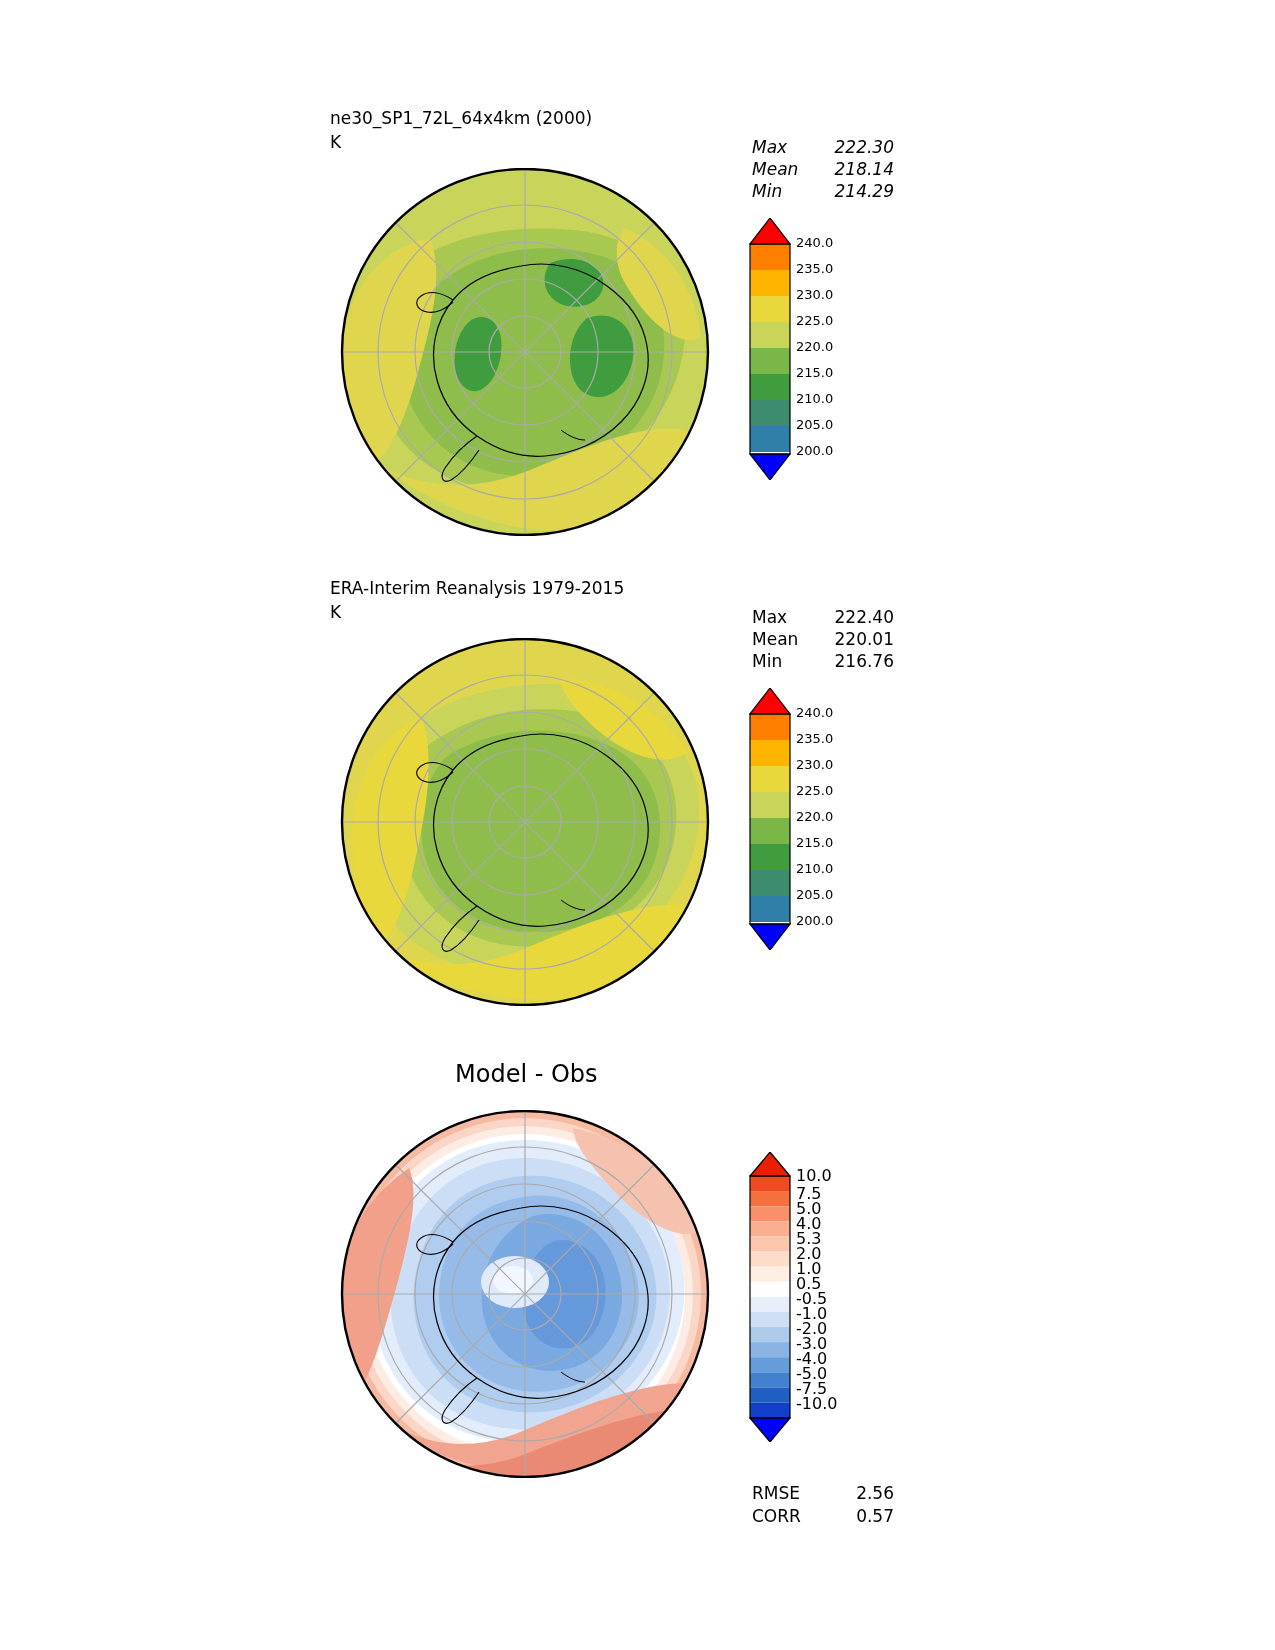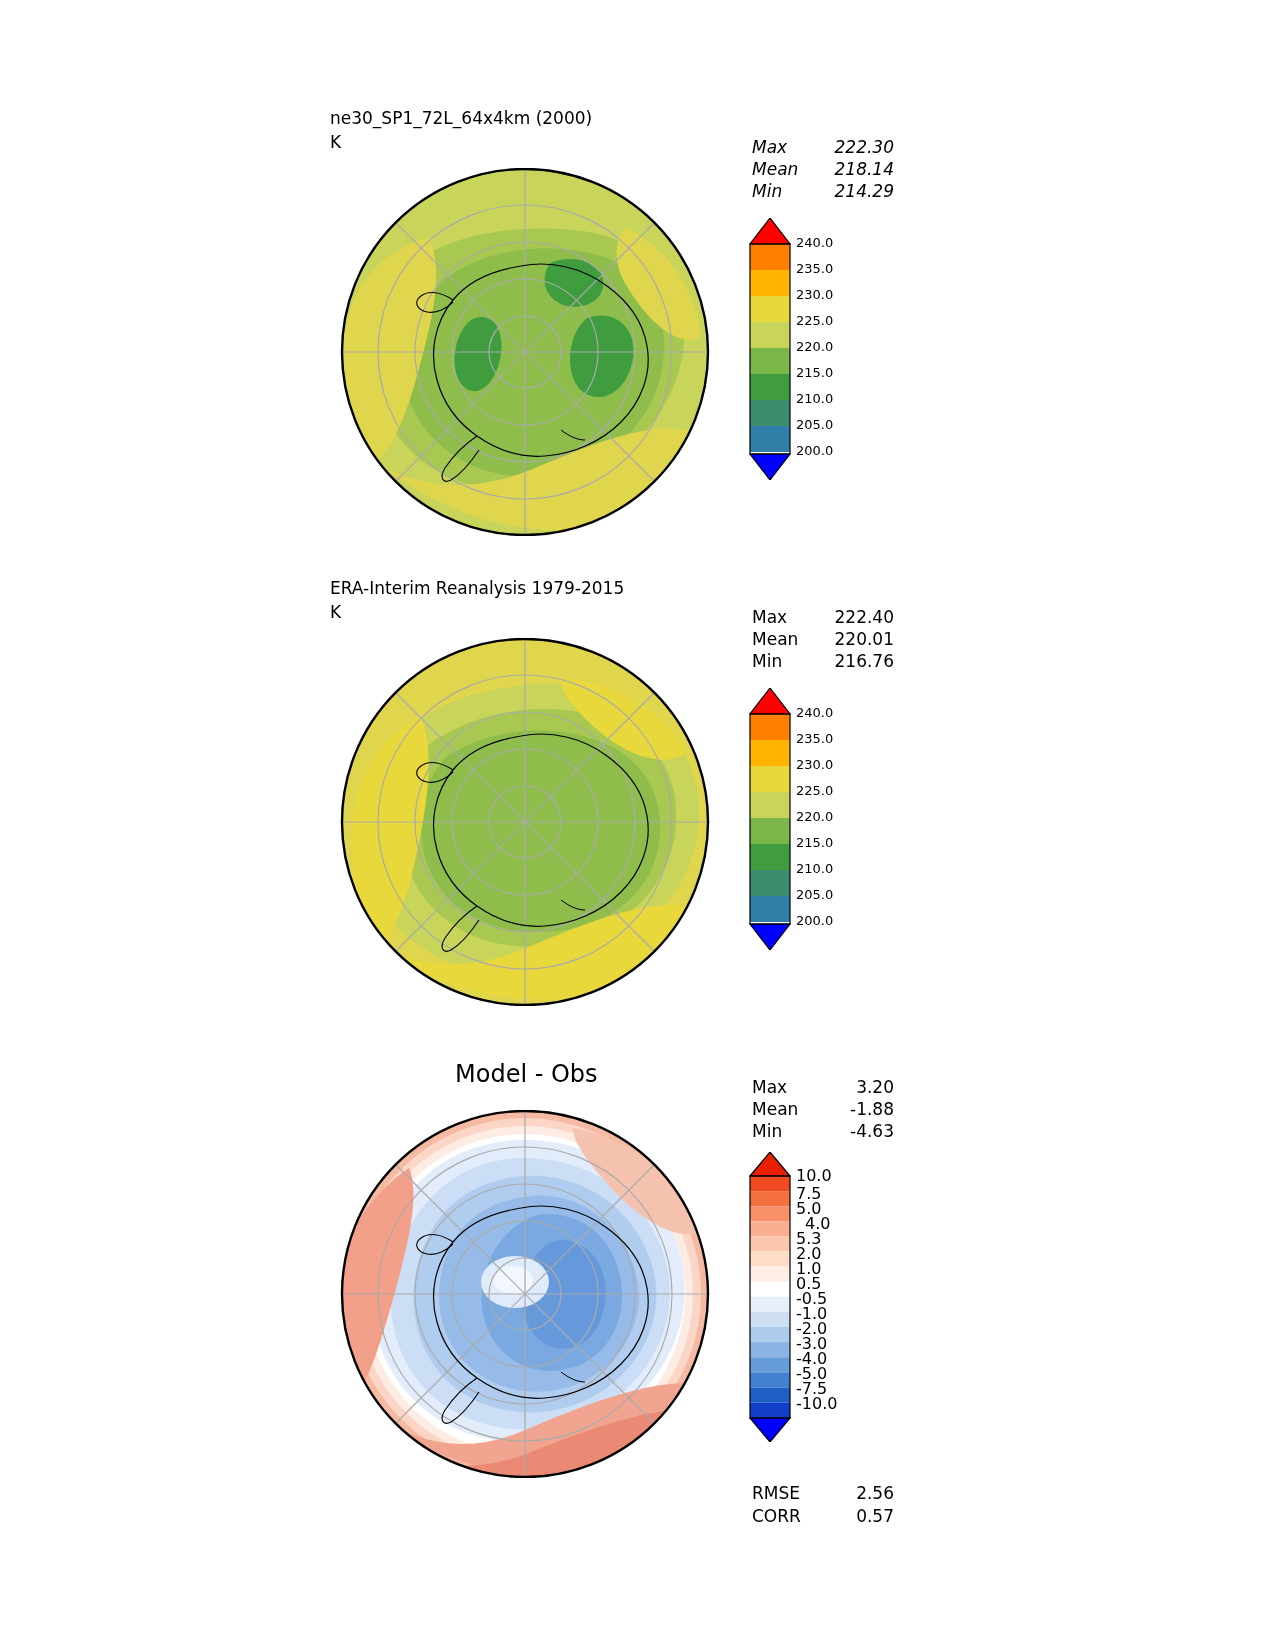"Max 3.20" div.stats { html: <div> <span><span>Max</span><span>3.20</span></span> <span><span>Mean</span><span>-1.88</span></span> <span><span>Min</span><span>-4.63</span></span> </div> -> none }
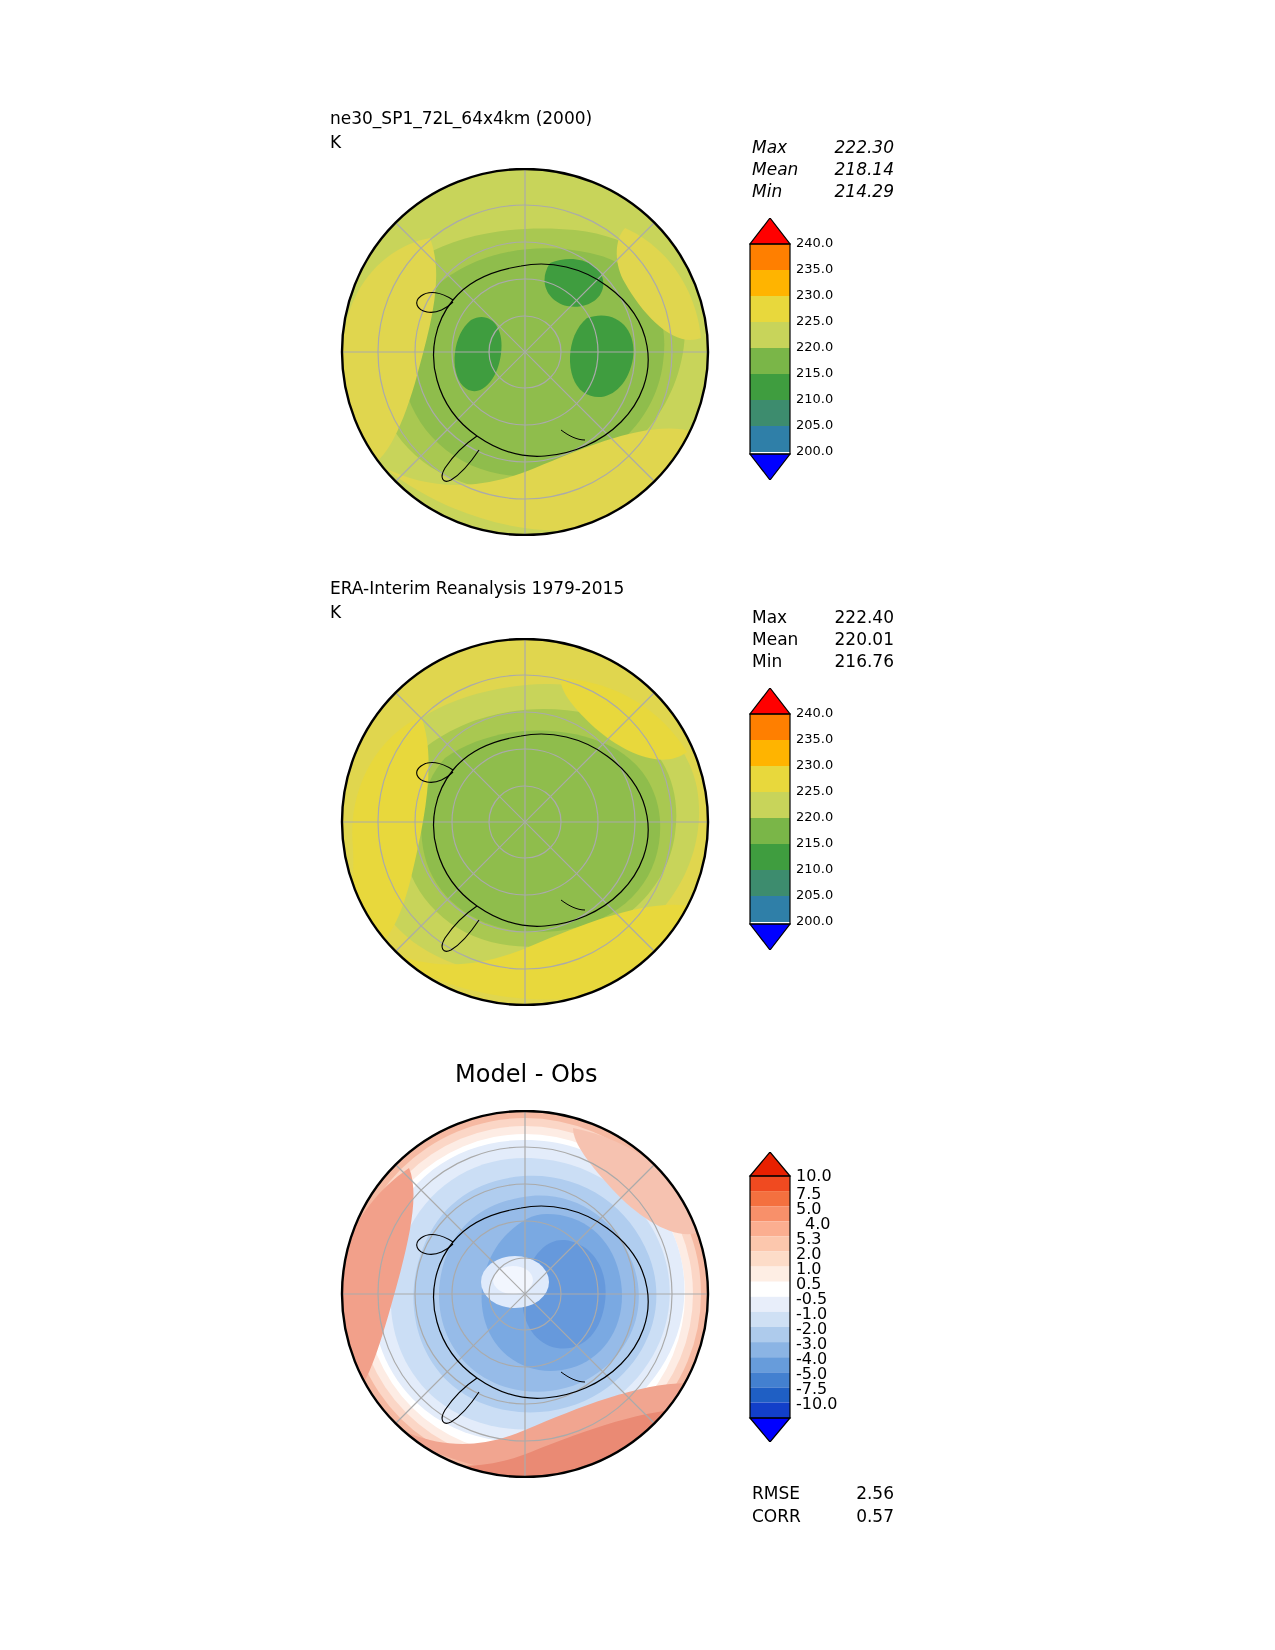"4.0" span { margin-left: 9px -> none }
